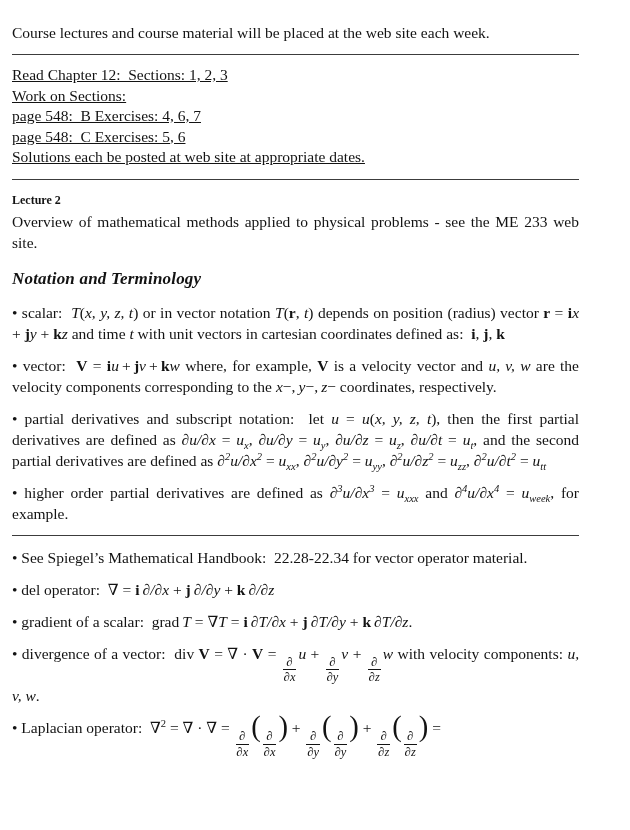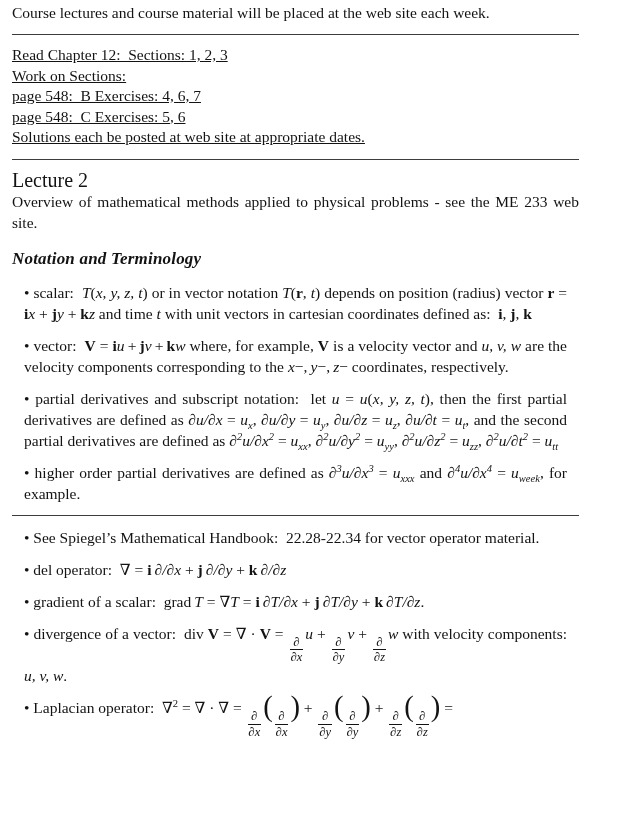"Course lectures and course material" .page { padding: 2px 51px 0 12px -> 22px 51px 0 12px }
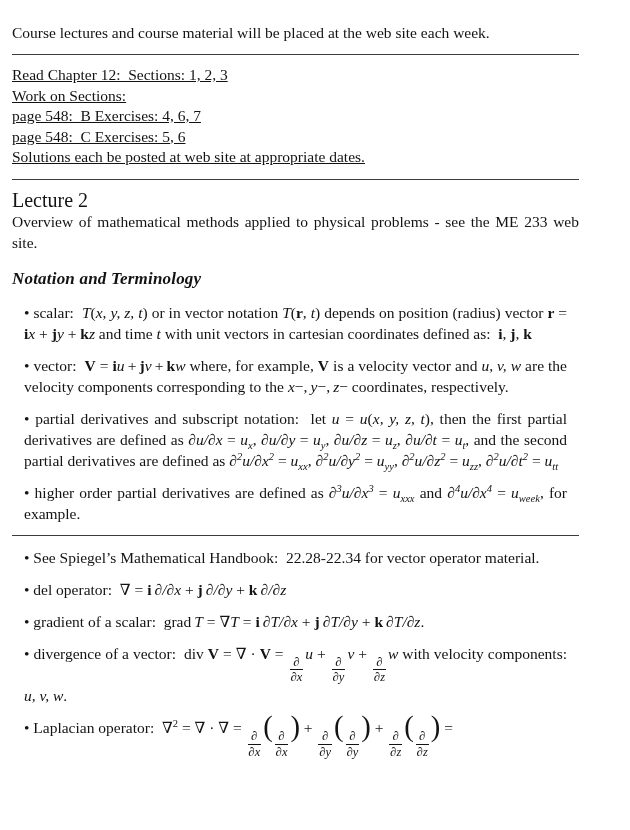"Lecture 2" .lecture-heading { font-size: 20px -> 12px; font-weight: normal -> bold }
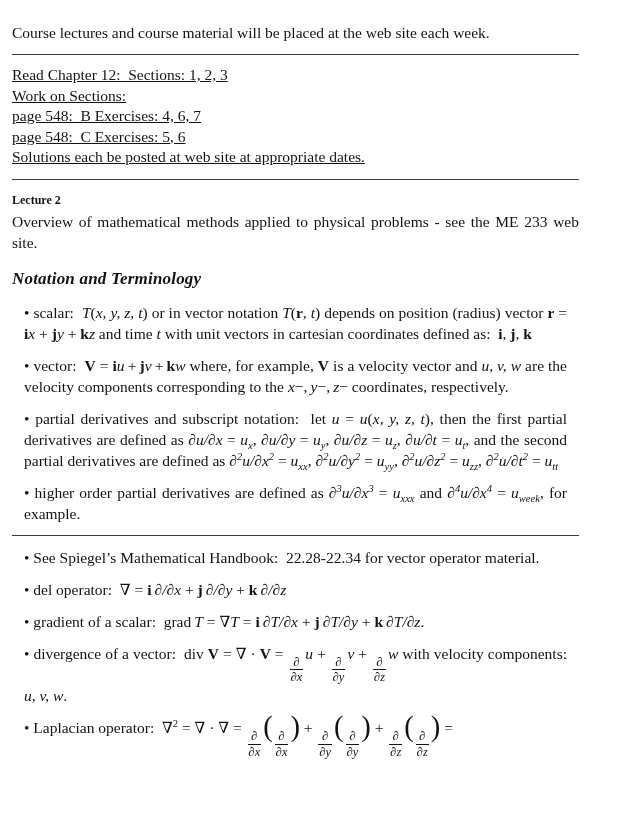"• scalar: T(x, y, z," .bullet { margin: 11px 12px -> 11px 0 }
